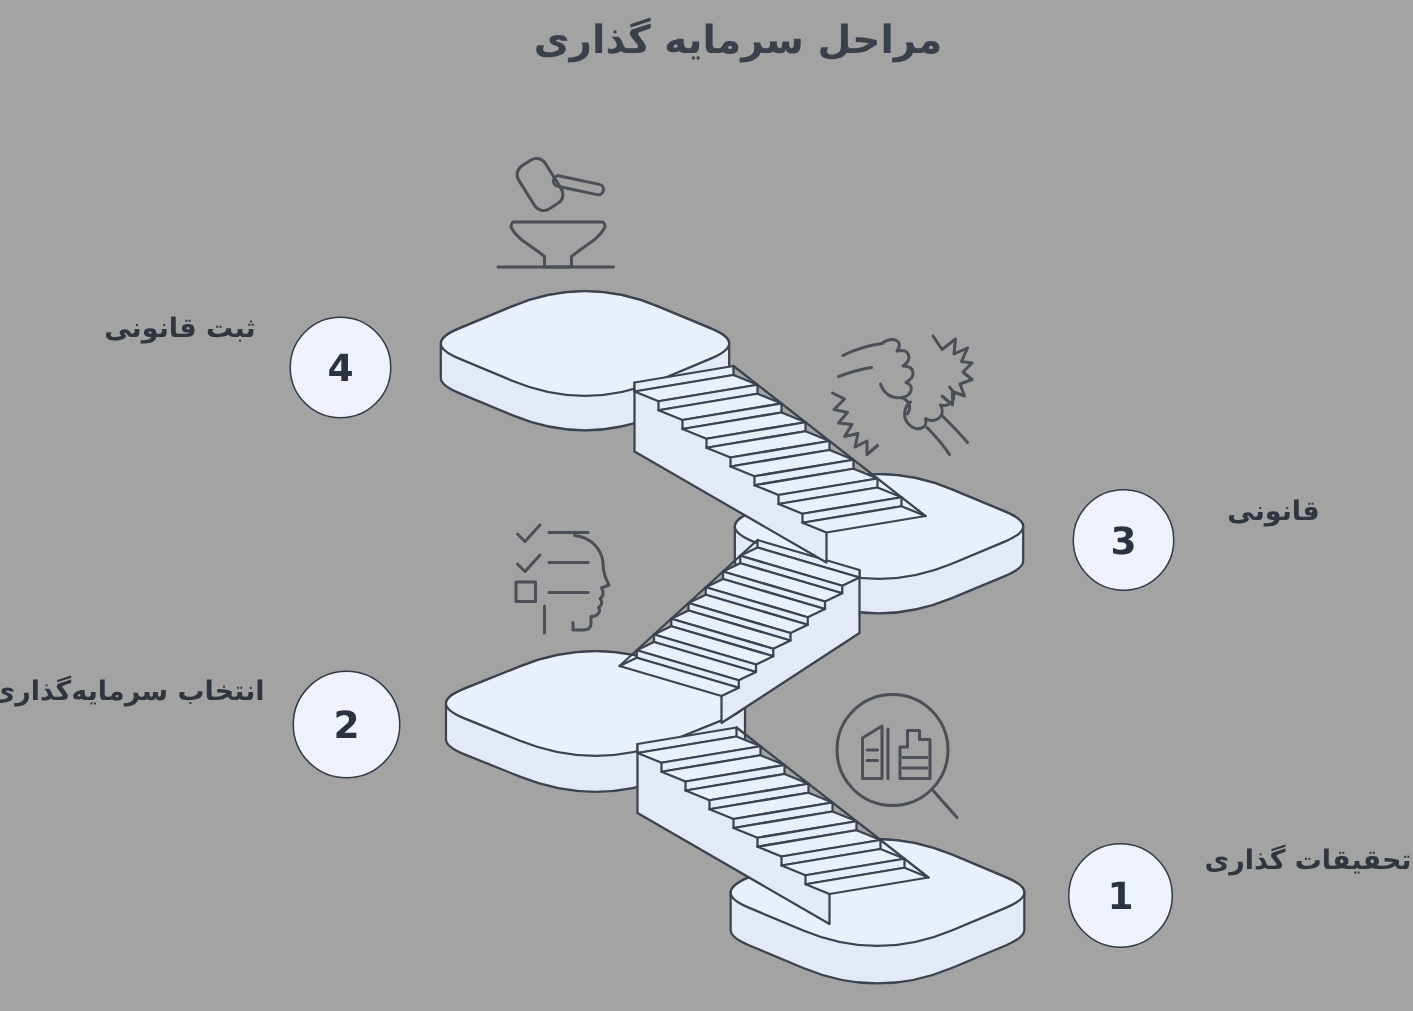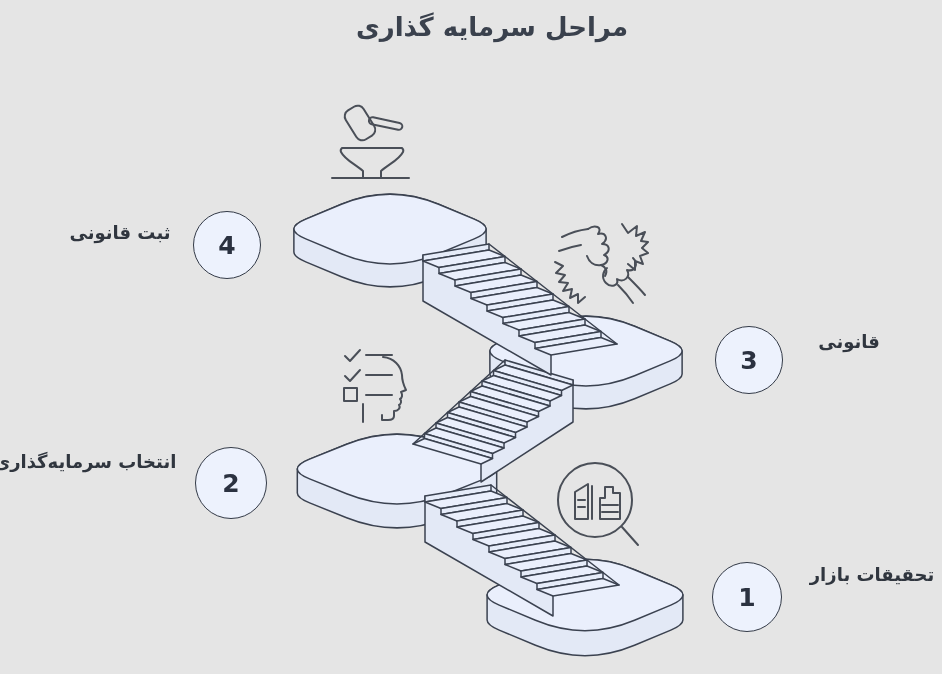"مراحل سرمایه گذاری" .stage { background: #e5e5e5 -> #a3a3a3 }
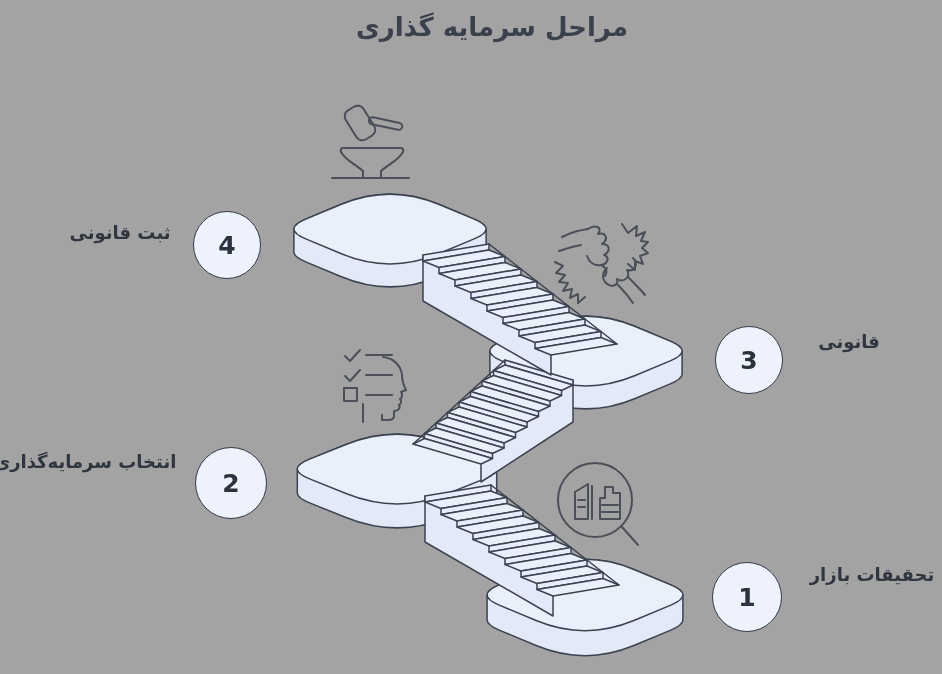"ثبت قانونی" div.step-label { top: 232px -> 219px }
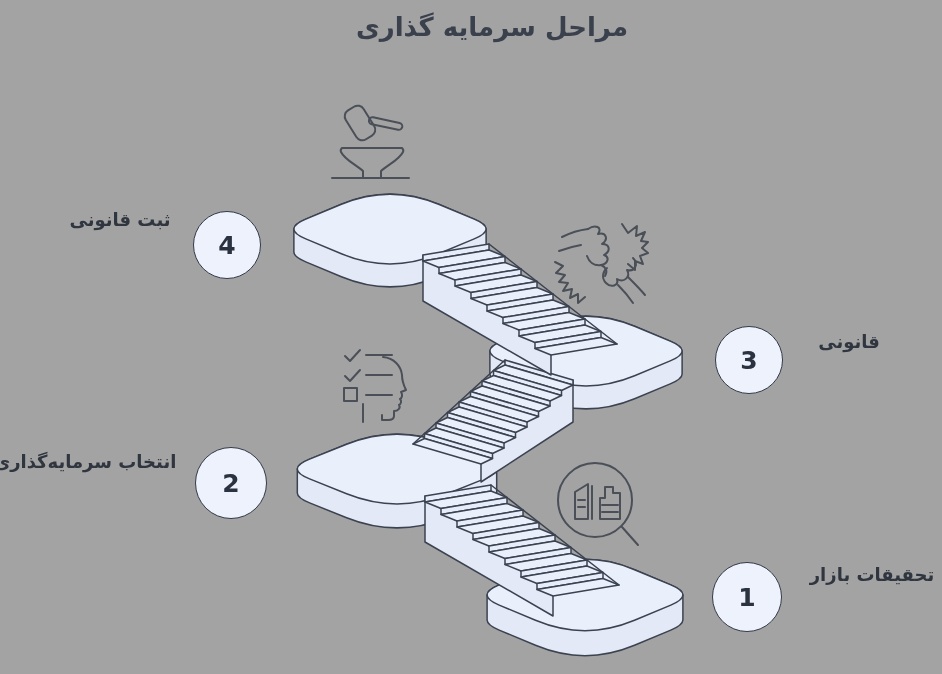"تحقیقات بازار" div.step-label { text: بازار -> گذاری }
